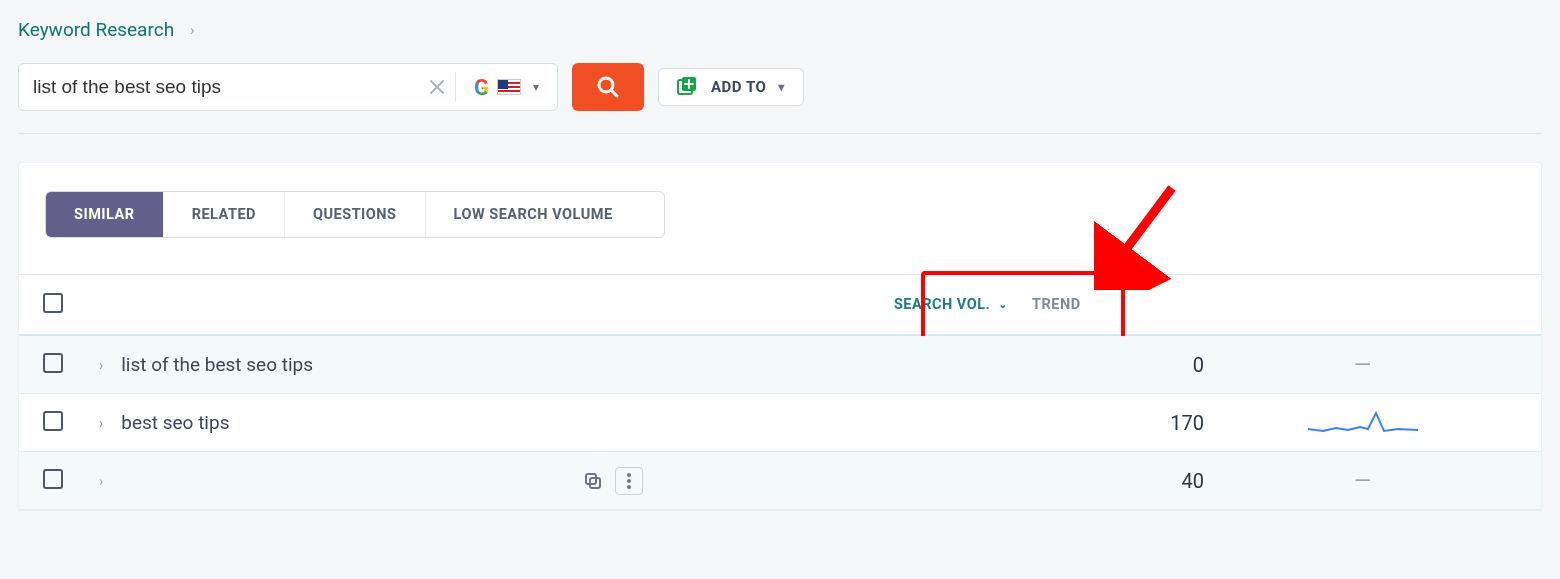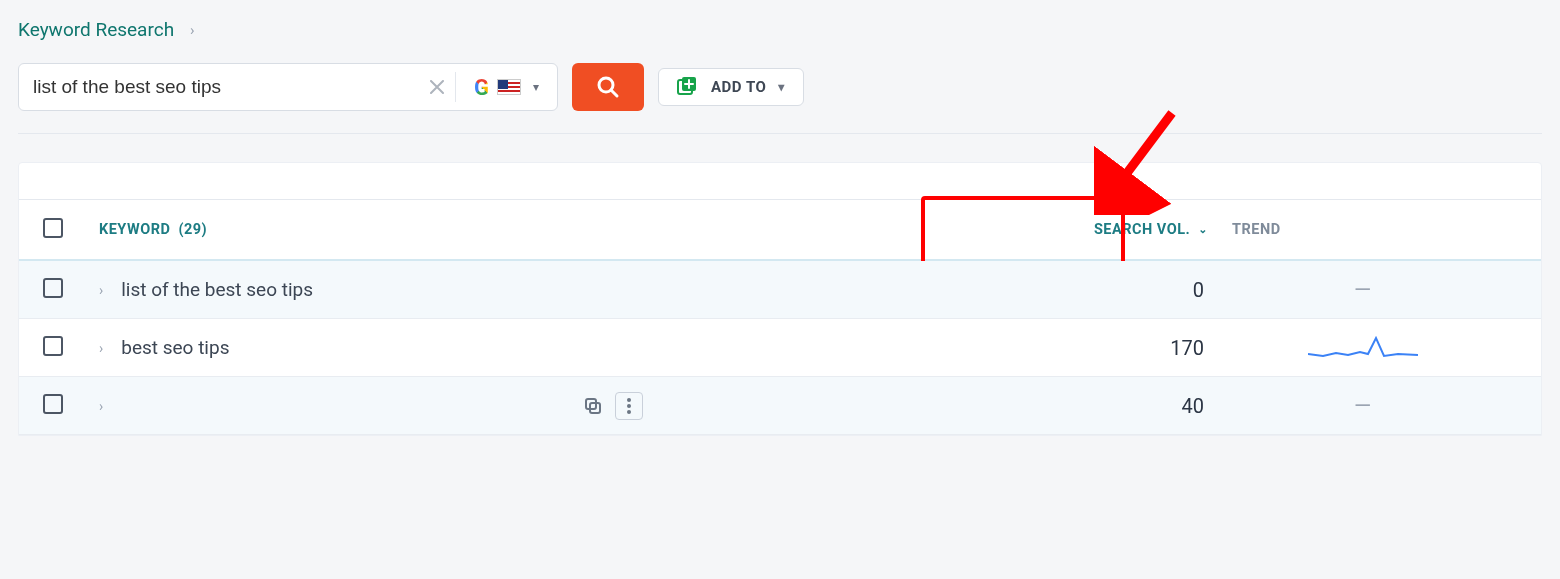"SIMILAR" div.tabs { html: none -> <div> <div>SIMILAR</div> <div>RELATED</div> <div>QUESTIONS</div> <div>LOW SEARCH VOLUME</div> </div> }
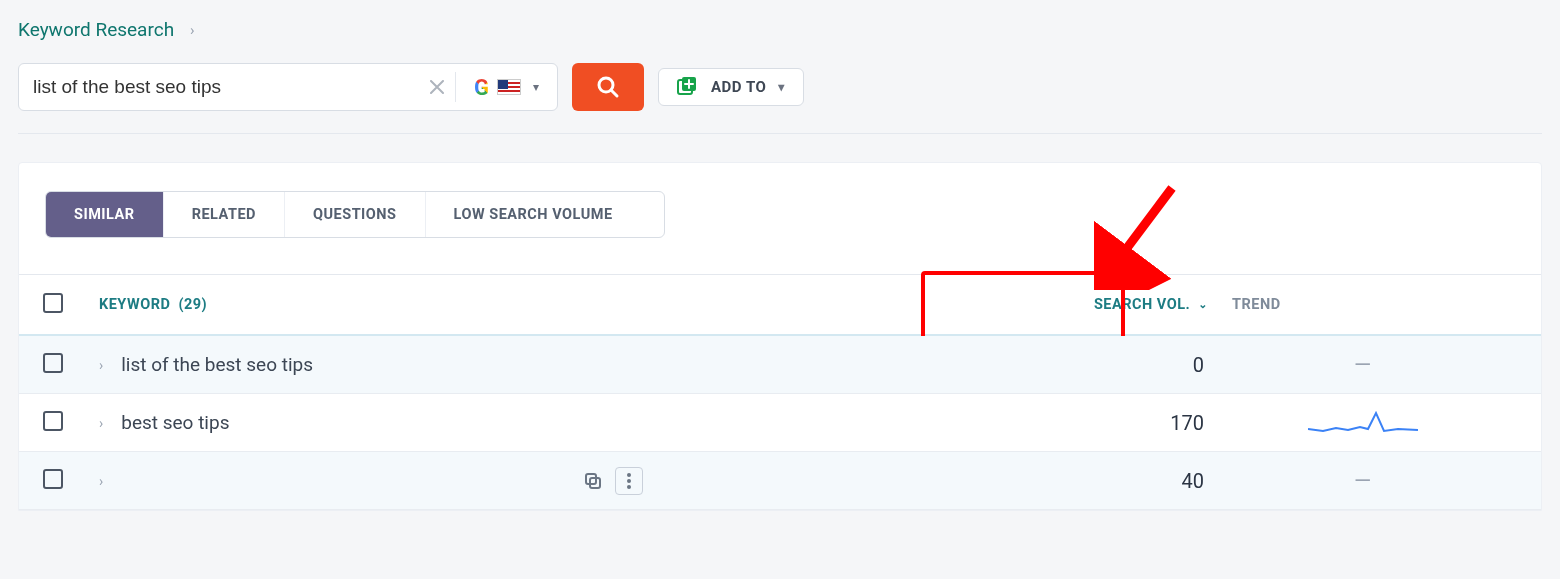"KEYWORD" div.th { html: <div> <span>KEYWORD</span> <span>(29)</span> </div> -> none }
